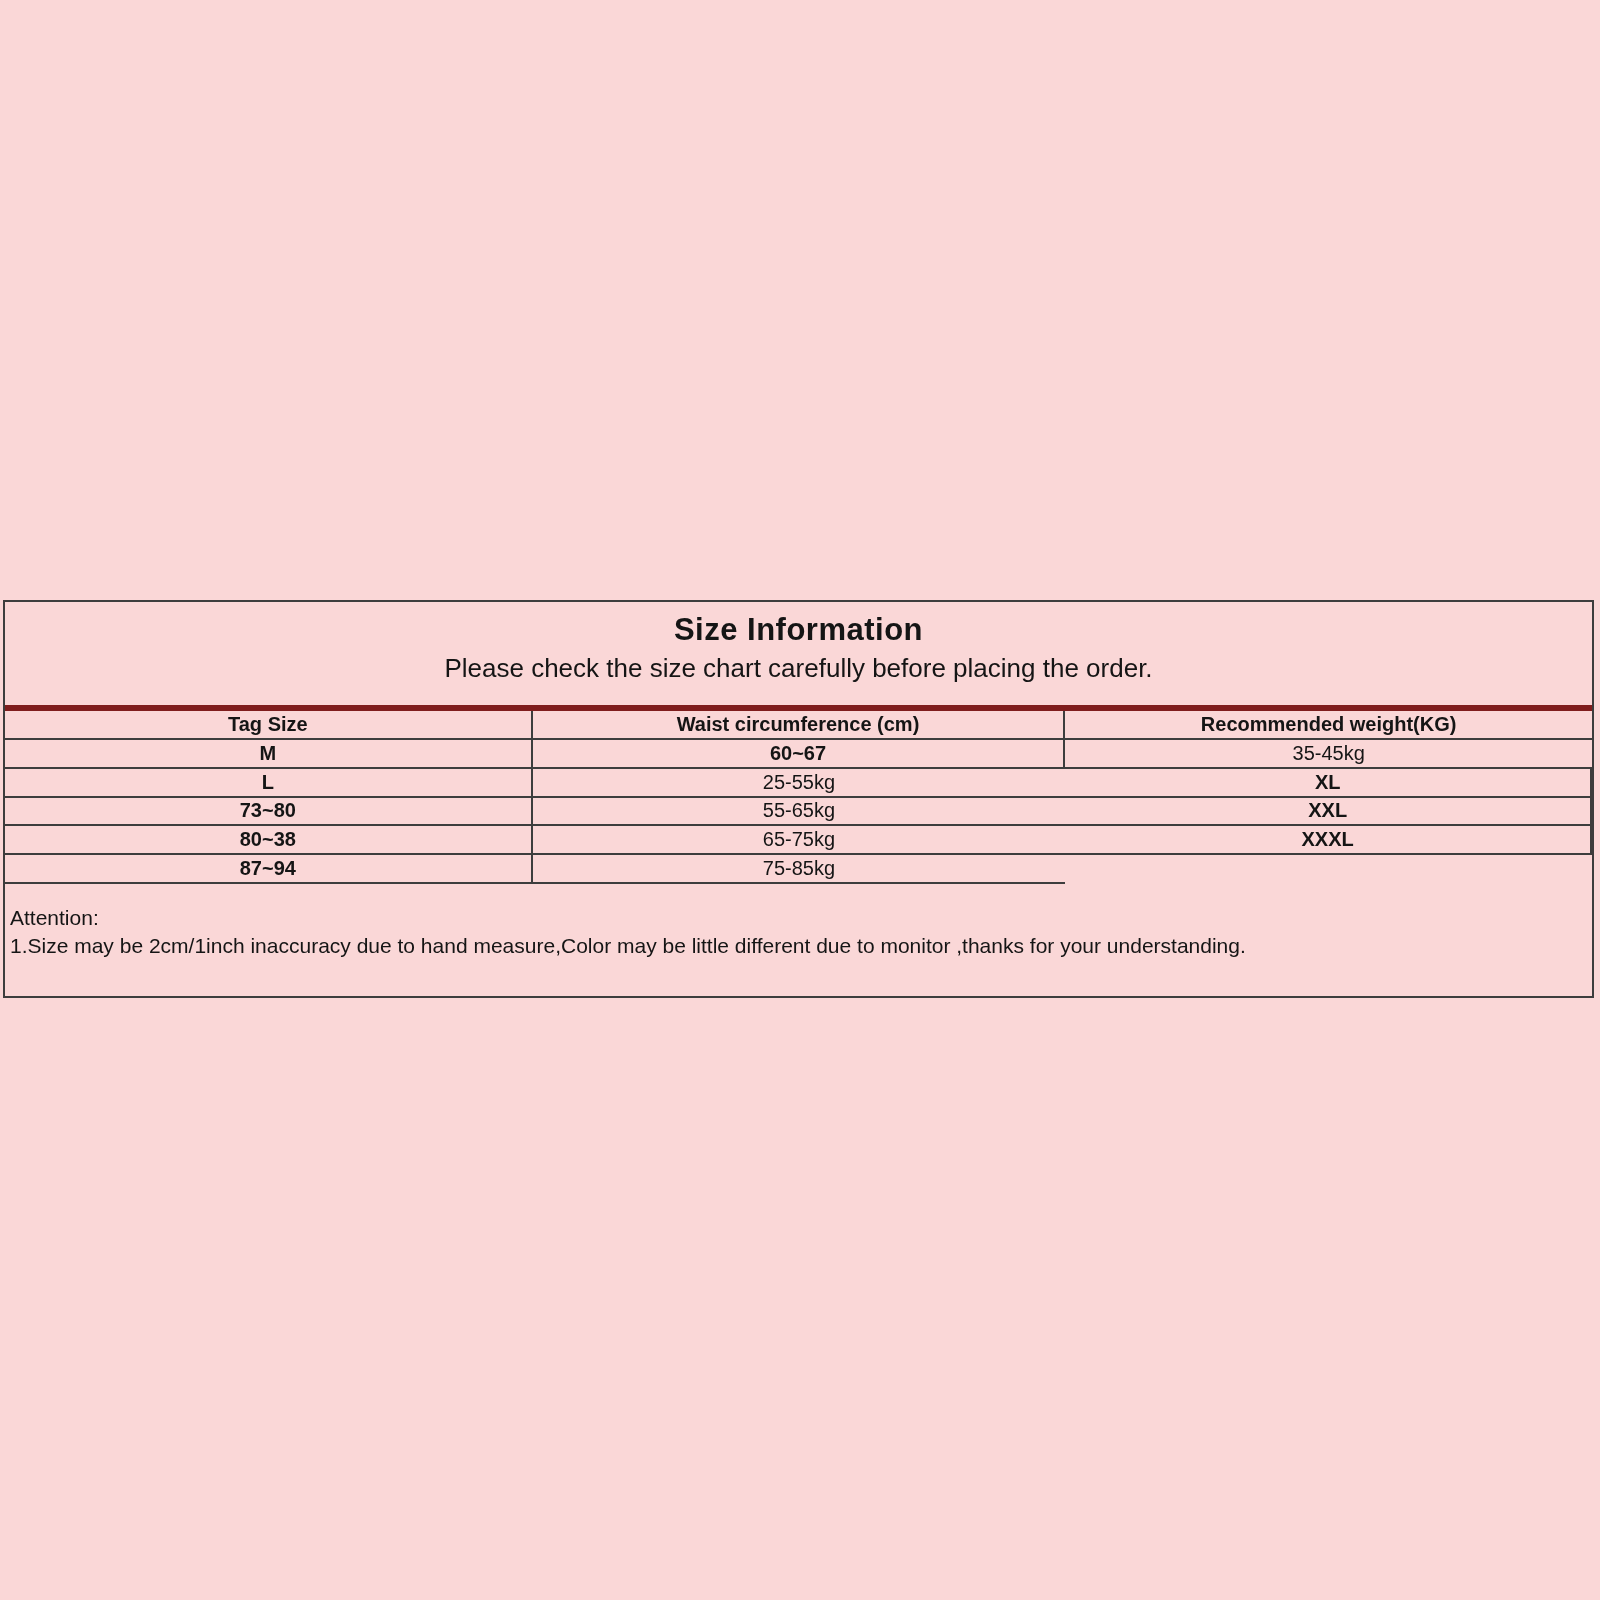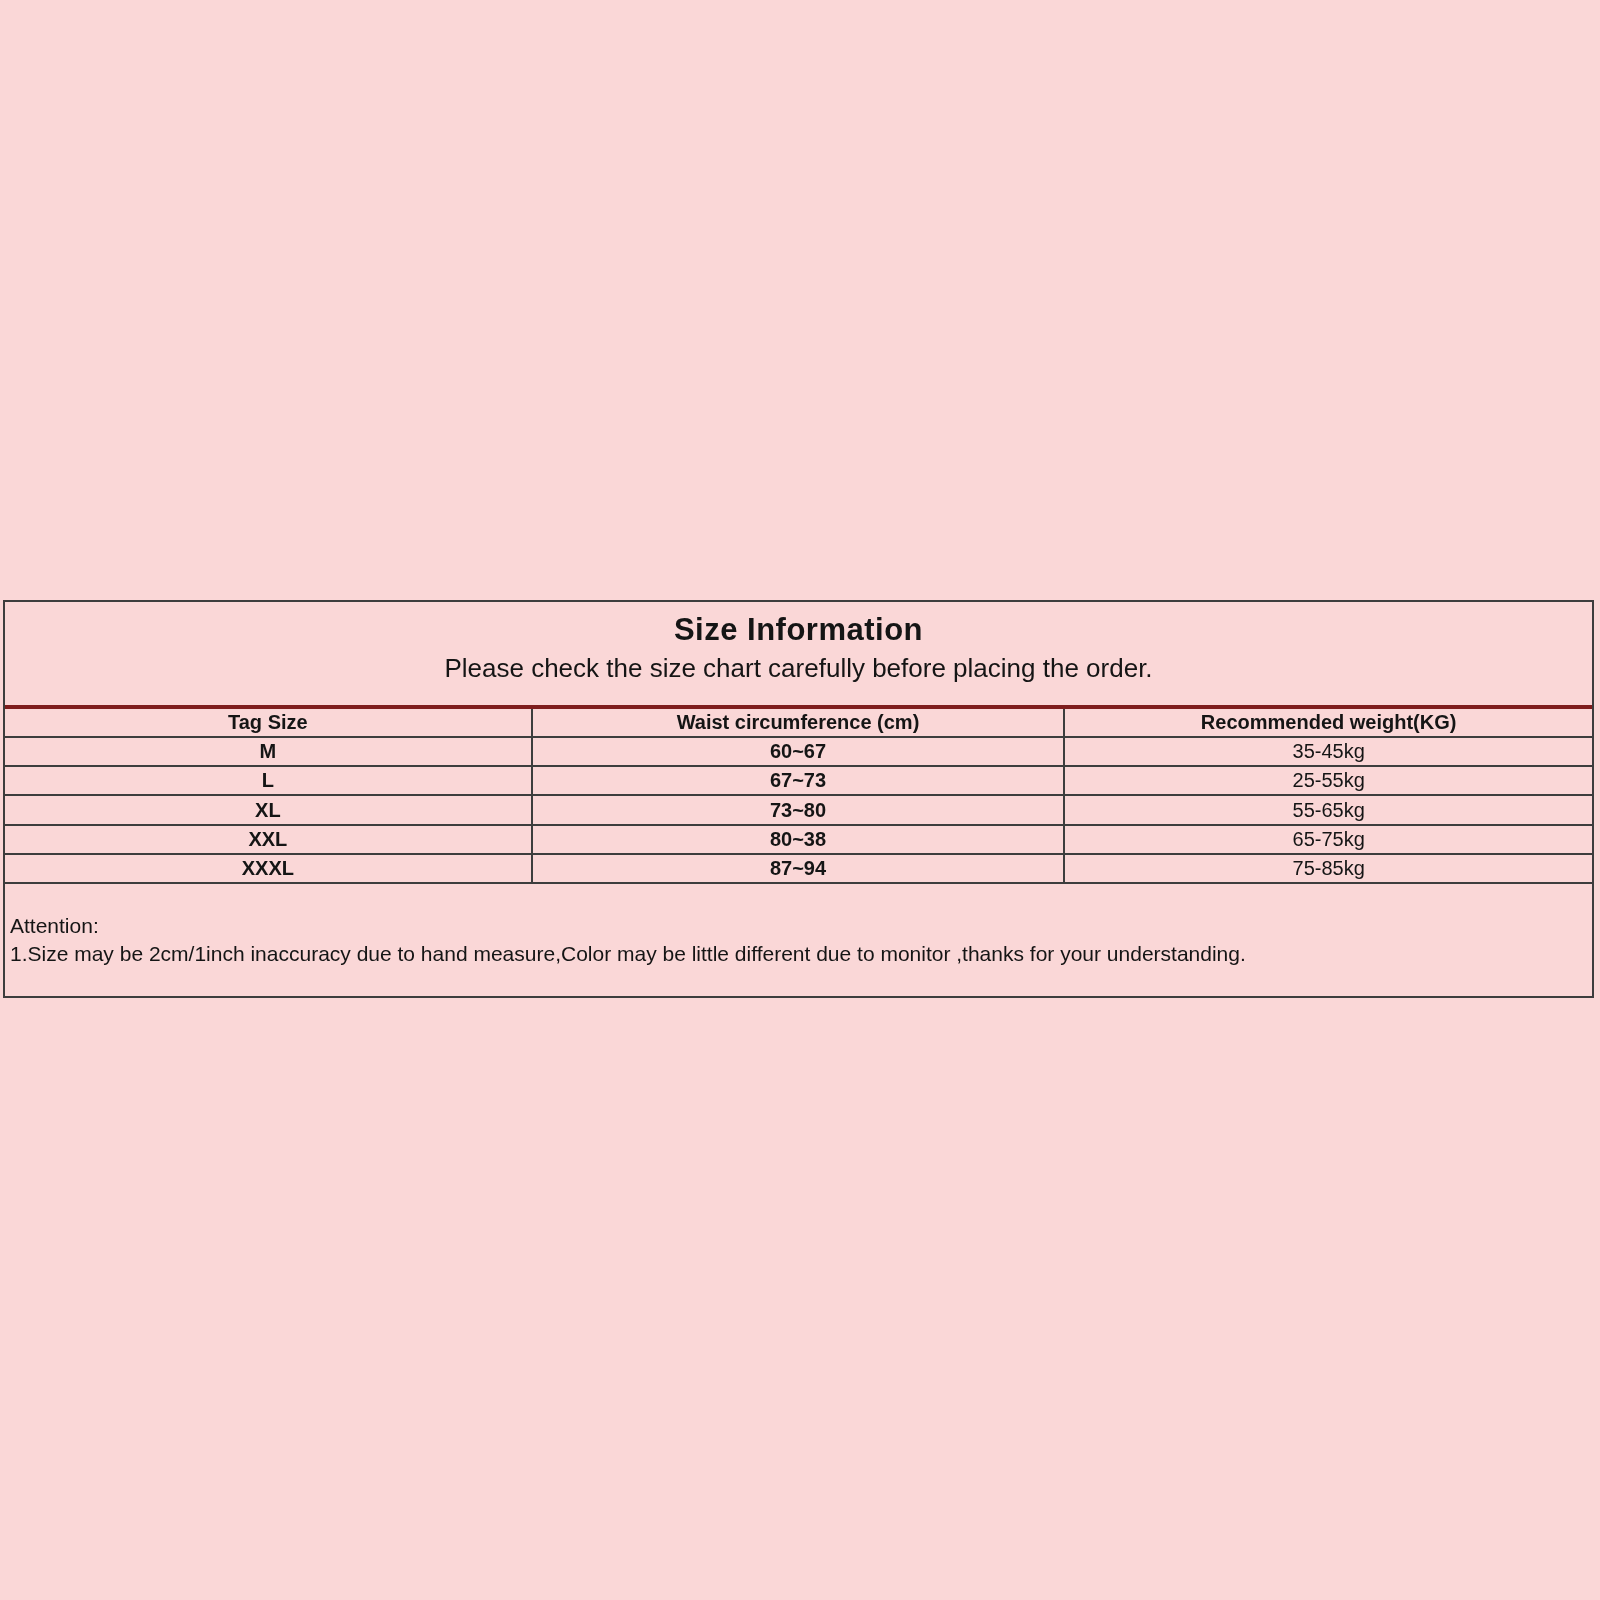"Tag Size" .size-grid { border-top: 4px solid #7f1d1d -> 6px solid #7f1d1d }
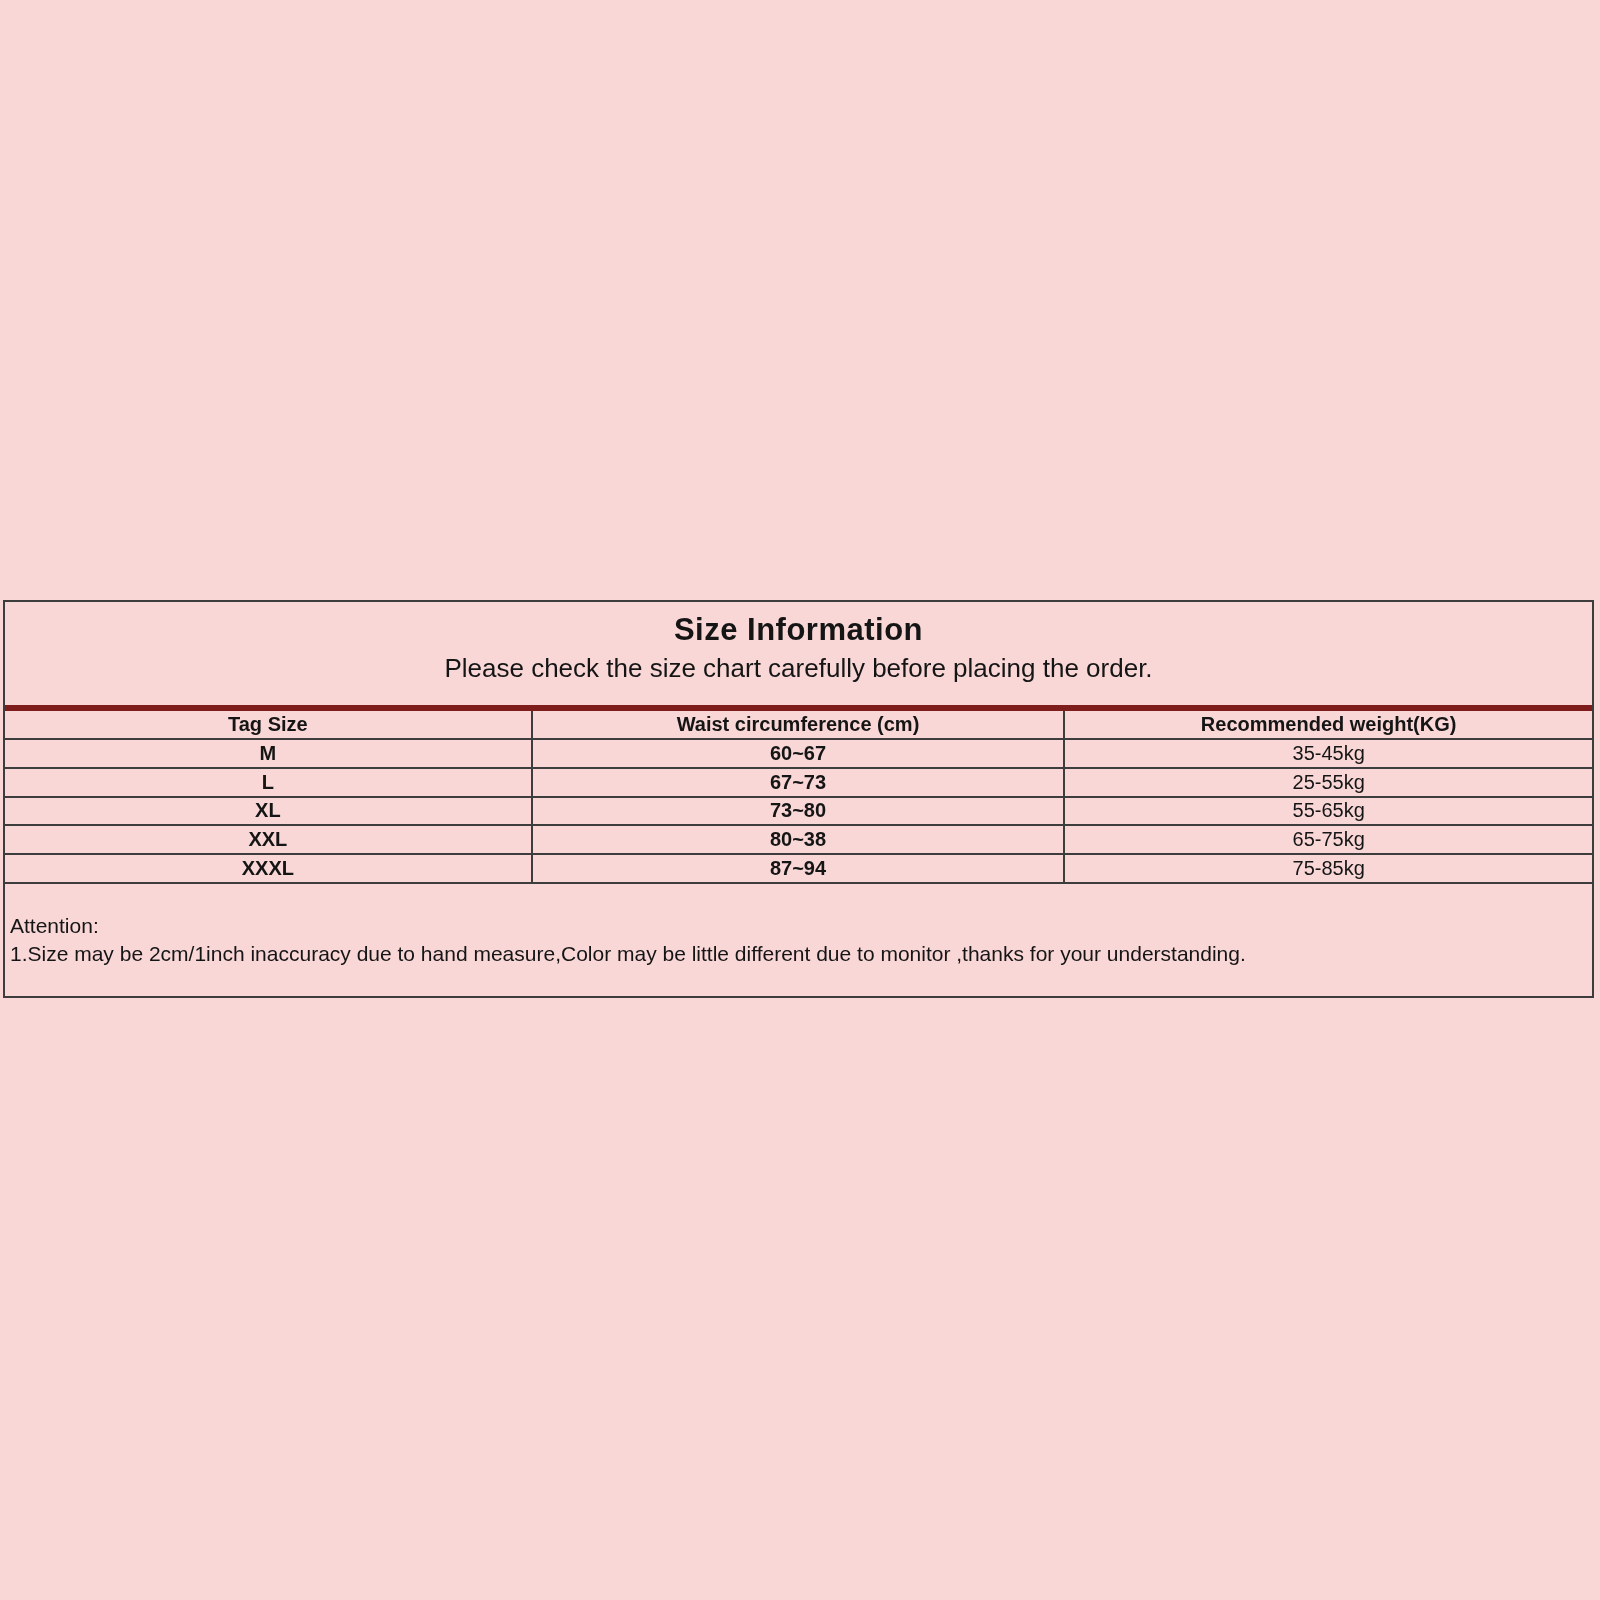"67~73" div.cell { html: <div>67~73</div> -> none }
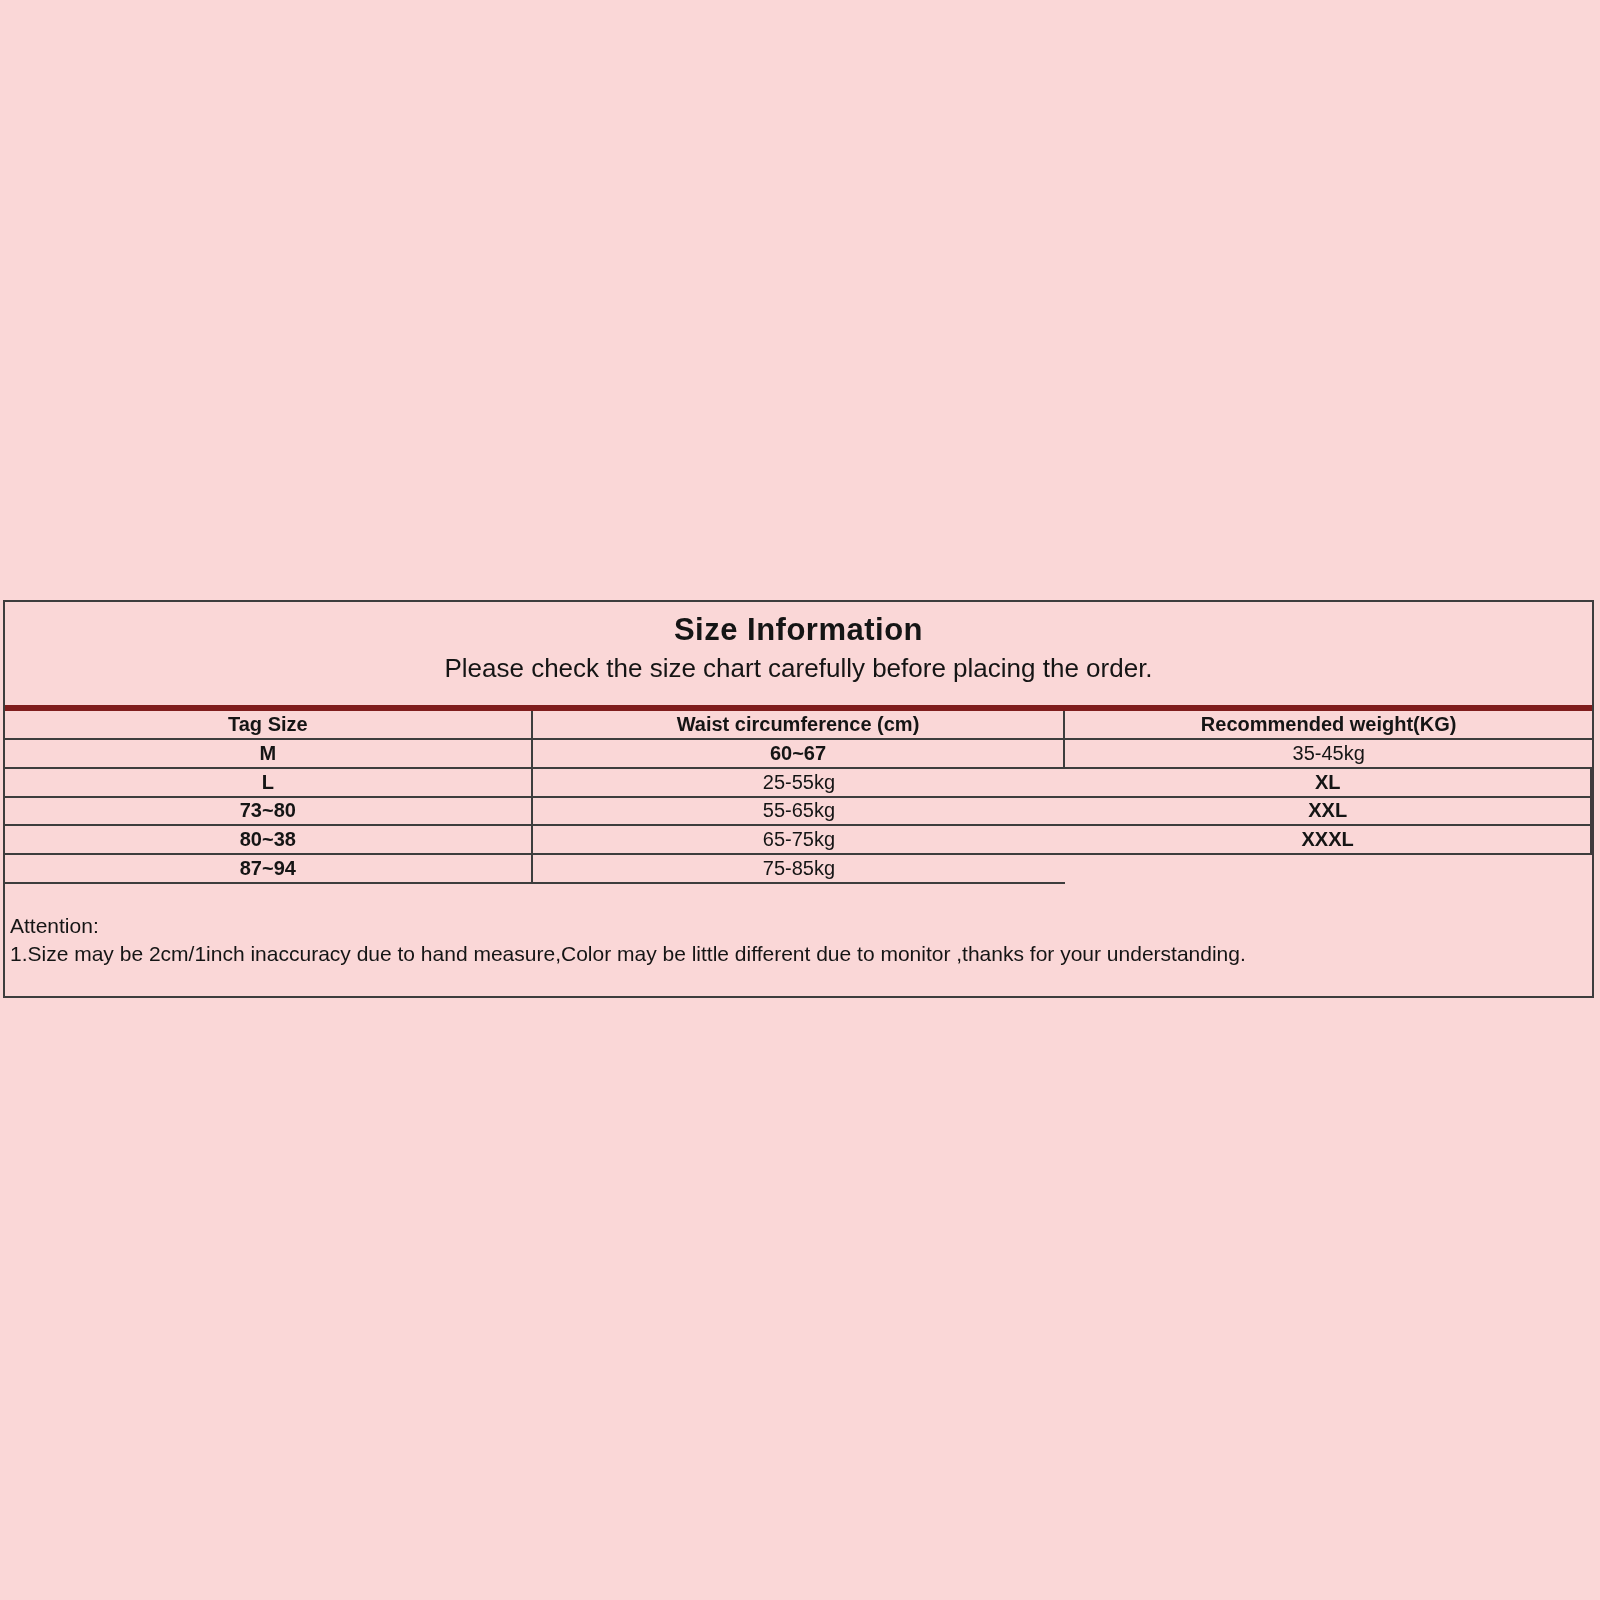"Attention:" .attention { padding: 28px 6px 0 5px -> 20px 6px 0 5px }
